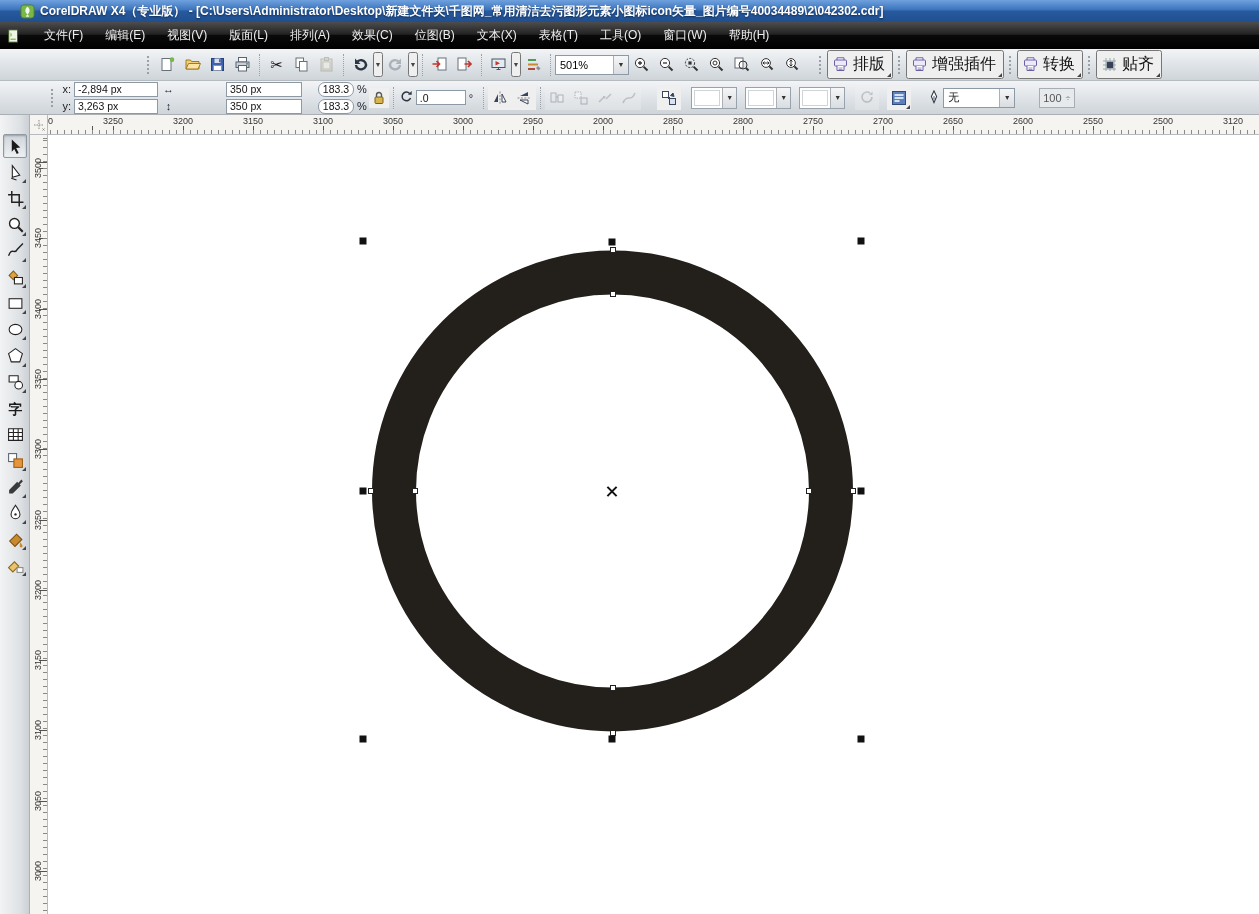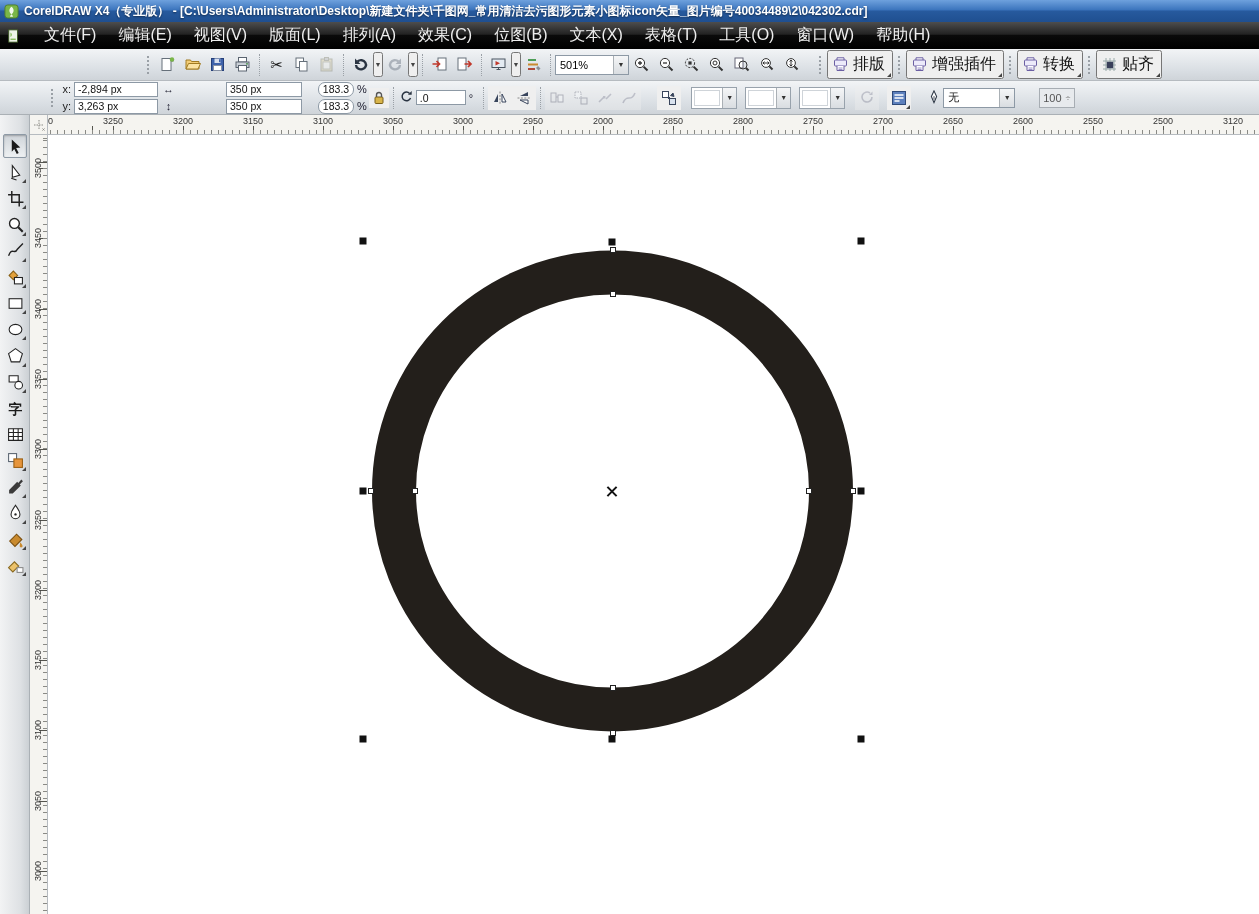"CorelDRAW X4（专业版） -" .titlebar { padding-left: 4px -> 20px }
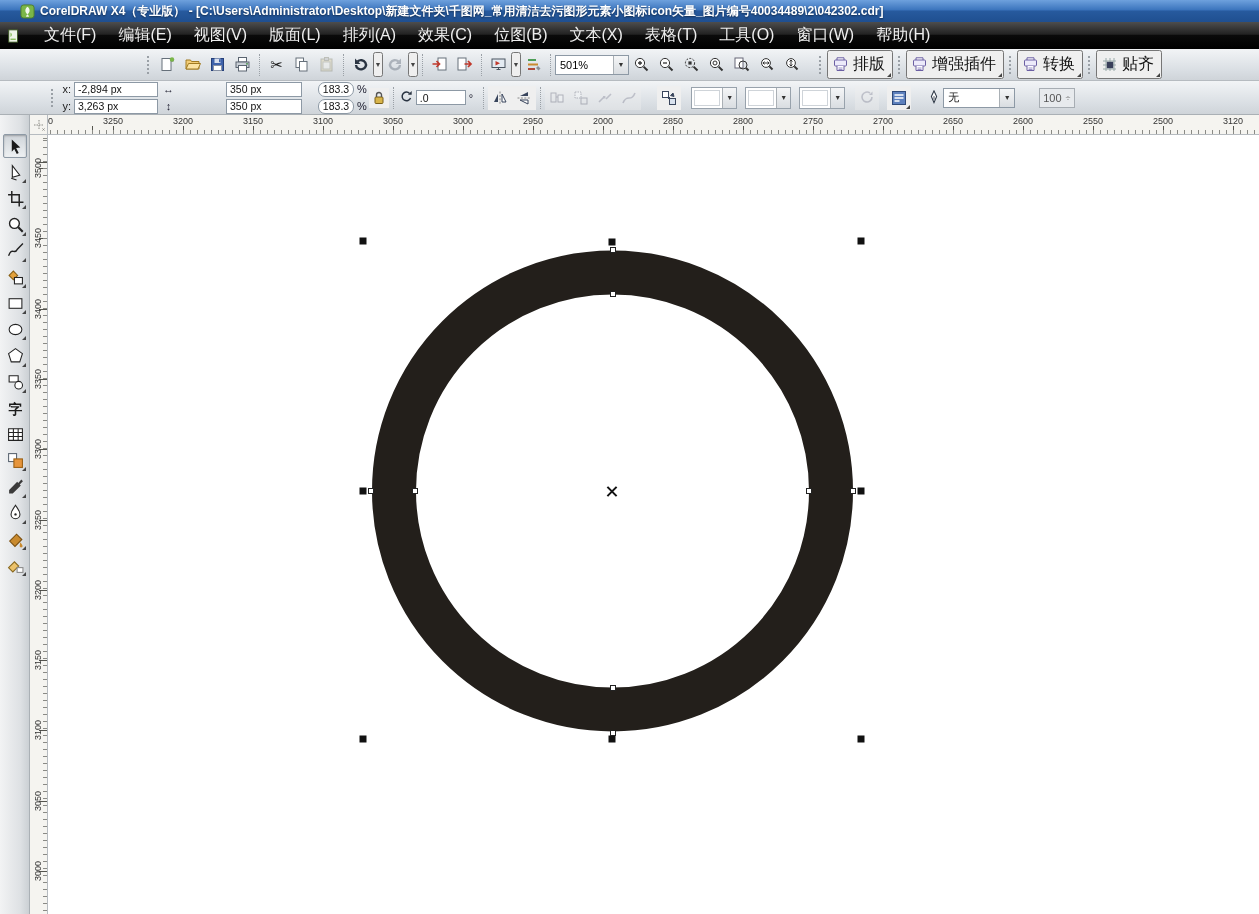"文件(F) 编辑(E) 视图(V) 版面(L) 排列(A)" .menubar { font-size: 16px -> 12px }
